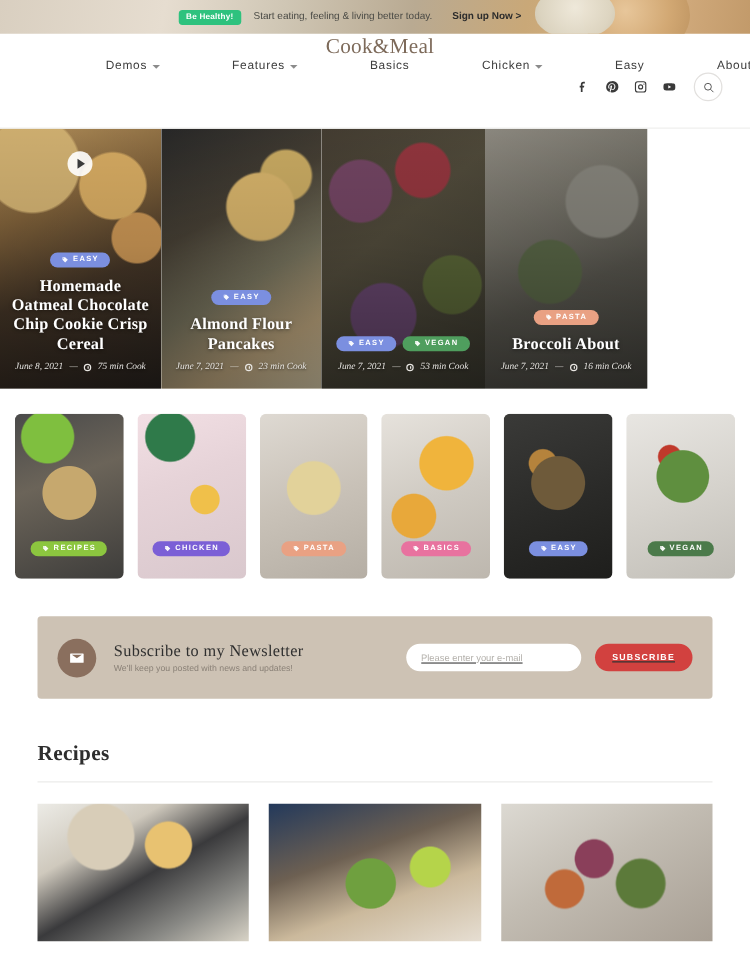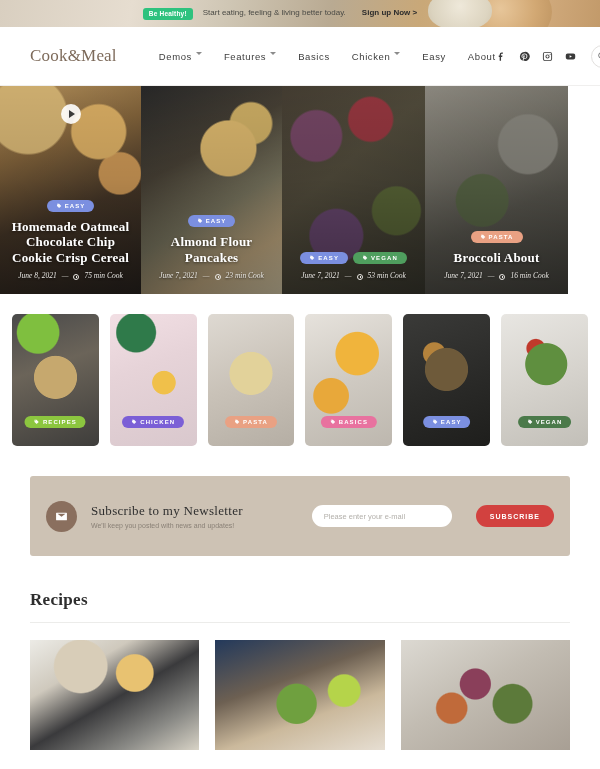"Cook&Meal" .site-header { flex-direction: none -> column; height: 59px -> 76px }
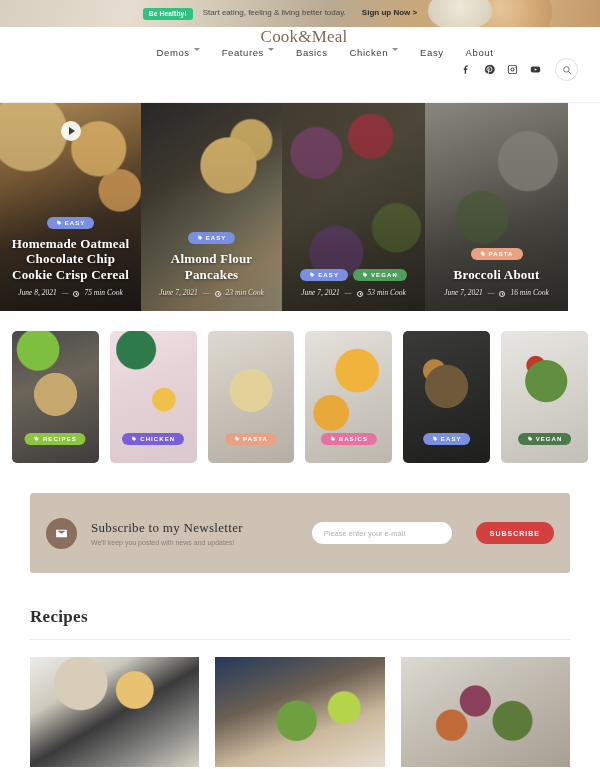"Demos" .nav-item { align-items: none -> center; margin-left: none -> 36px }
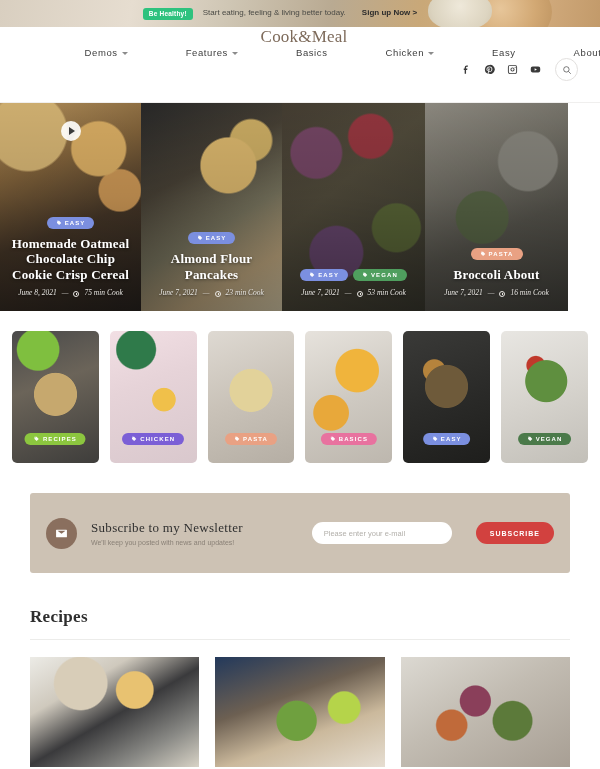"Homemade Oatmeal Chocolate Chip Cookie" .hero { width: 568px -> 518px }
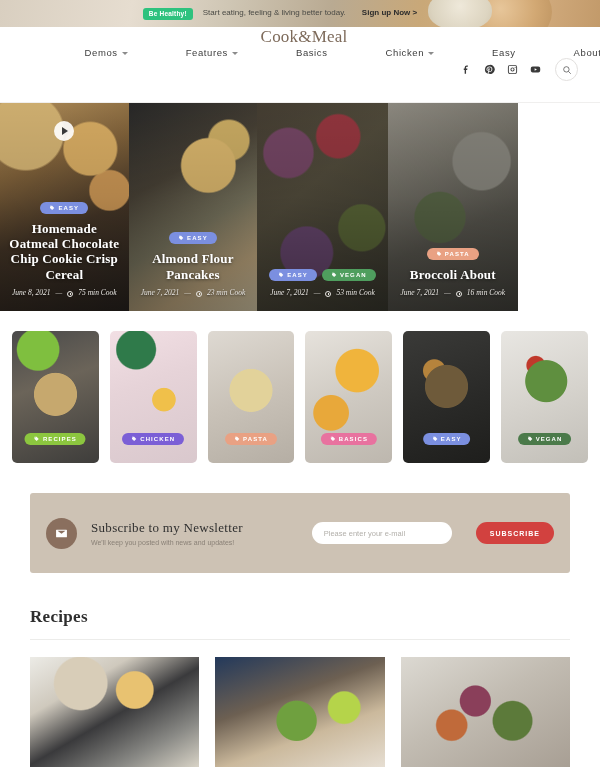"Subscribe to my Newsletter" .newsletter { height: 80px -> 66px }
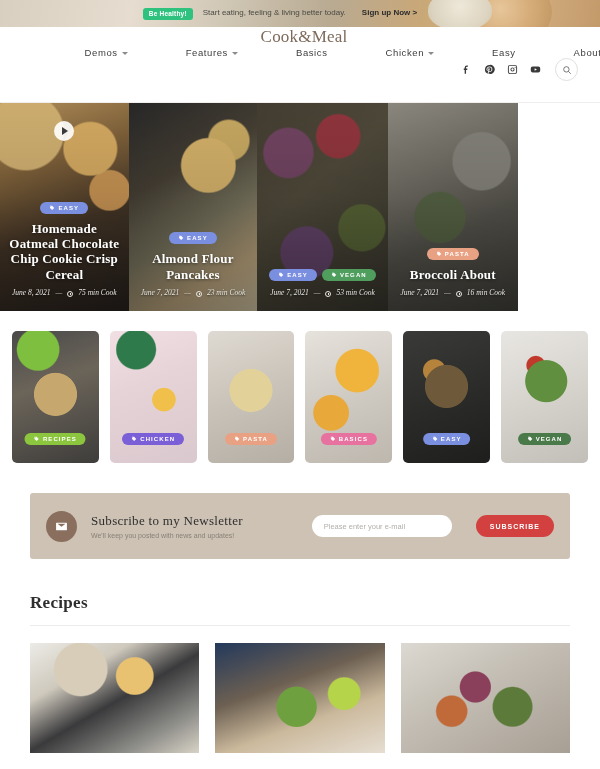"Please enter your e-mail" .nl-form { gap: 24px -> 11px; text-decoration: none -> underline }
